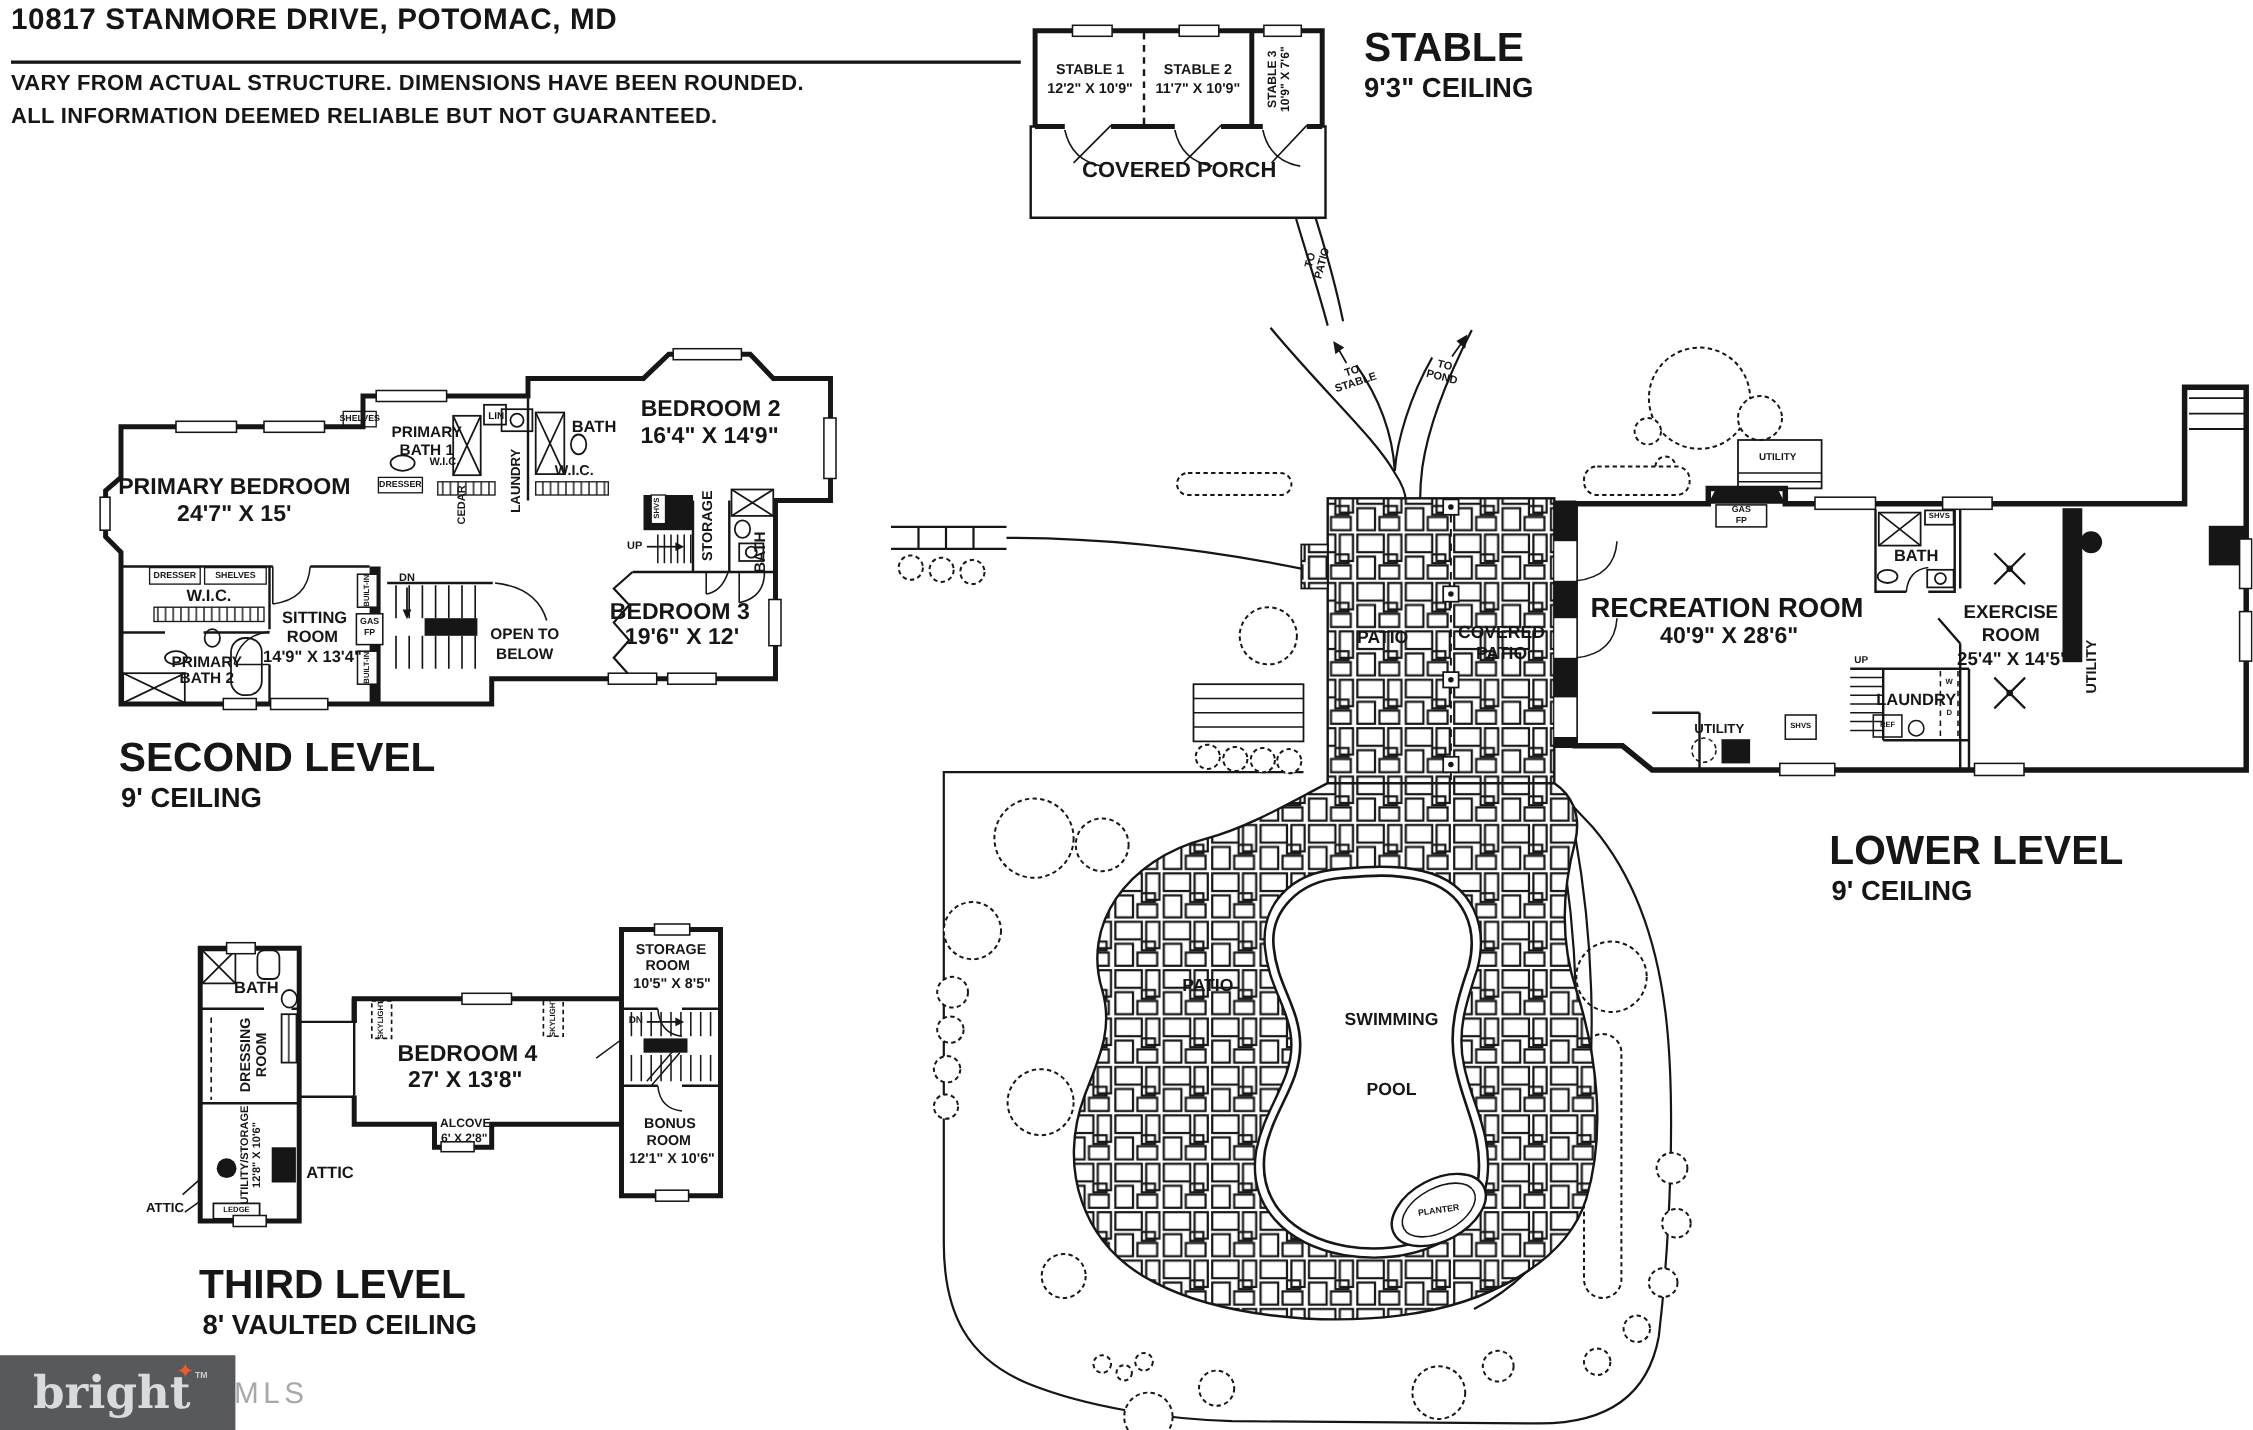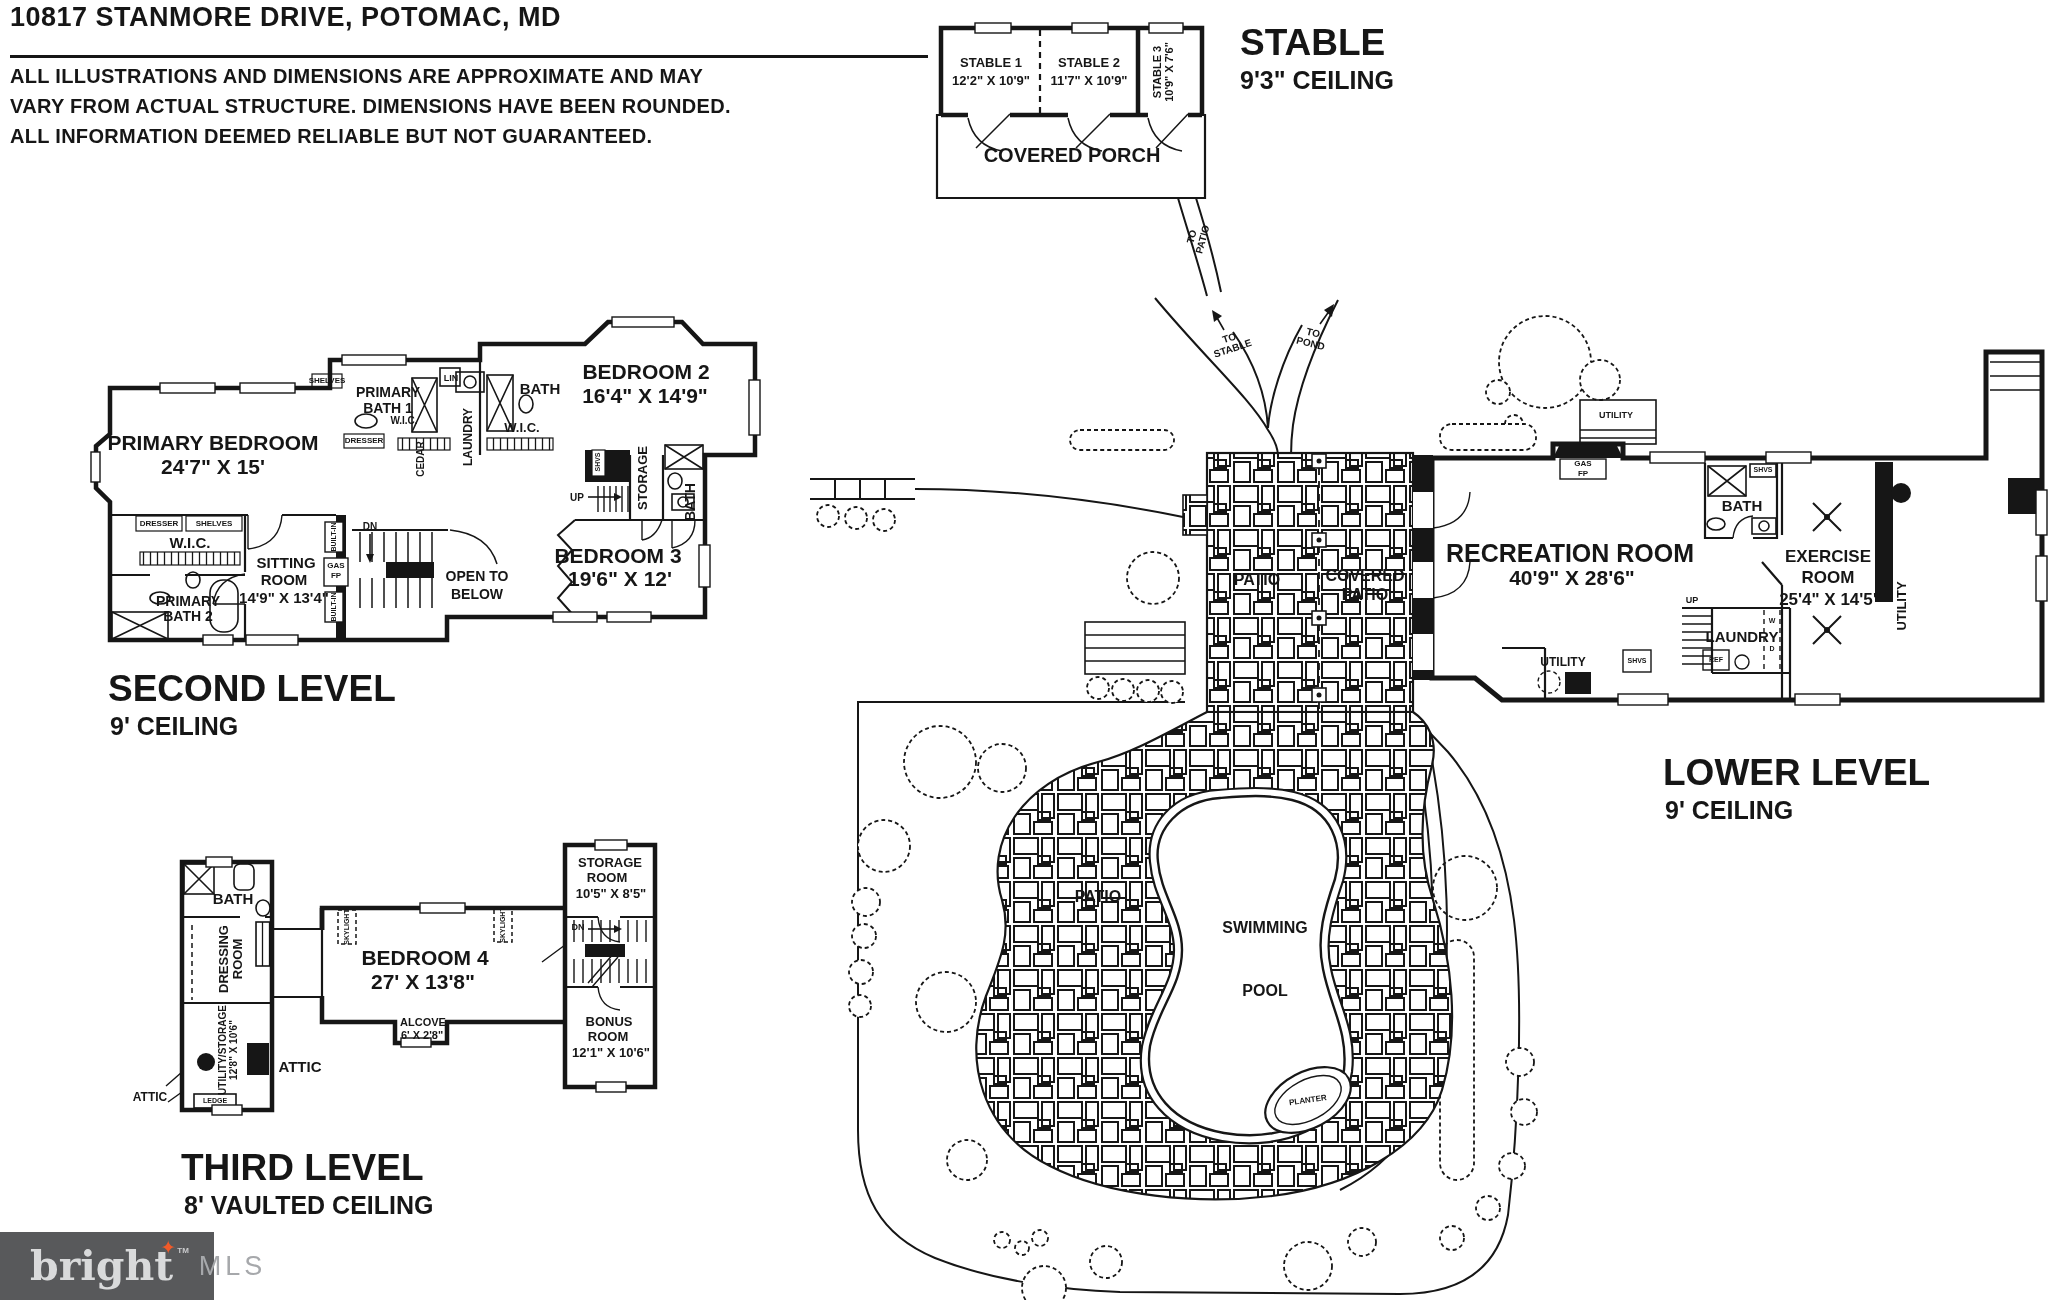"ALL ILLUSTRATIONS AND DIMENSIONS ARE" div.d { html: <div>ALL ILLUSTRATIONS AND DIMENSIONS ARE APPROXIMATE AND MAY</div> -> none }
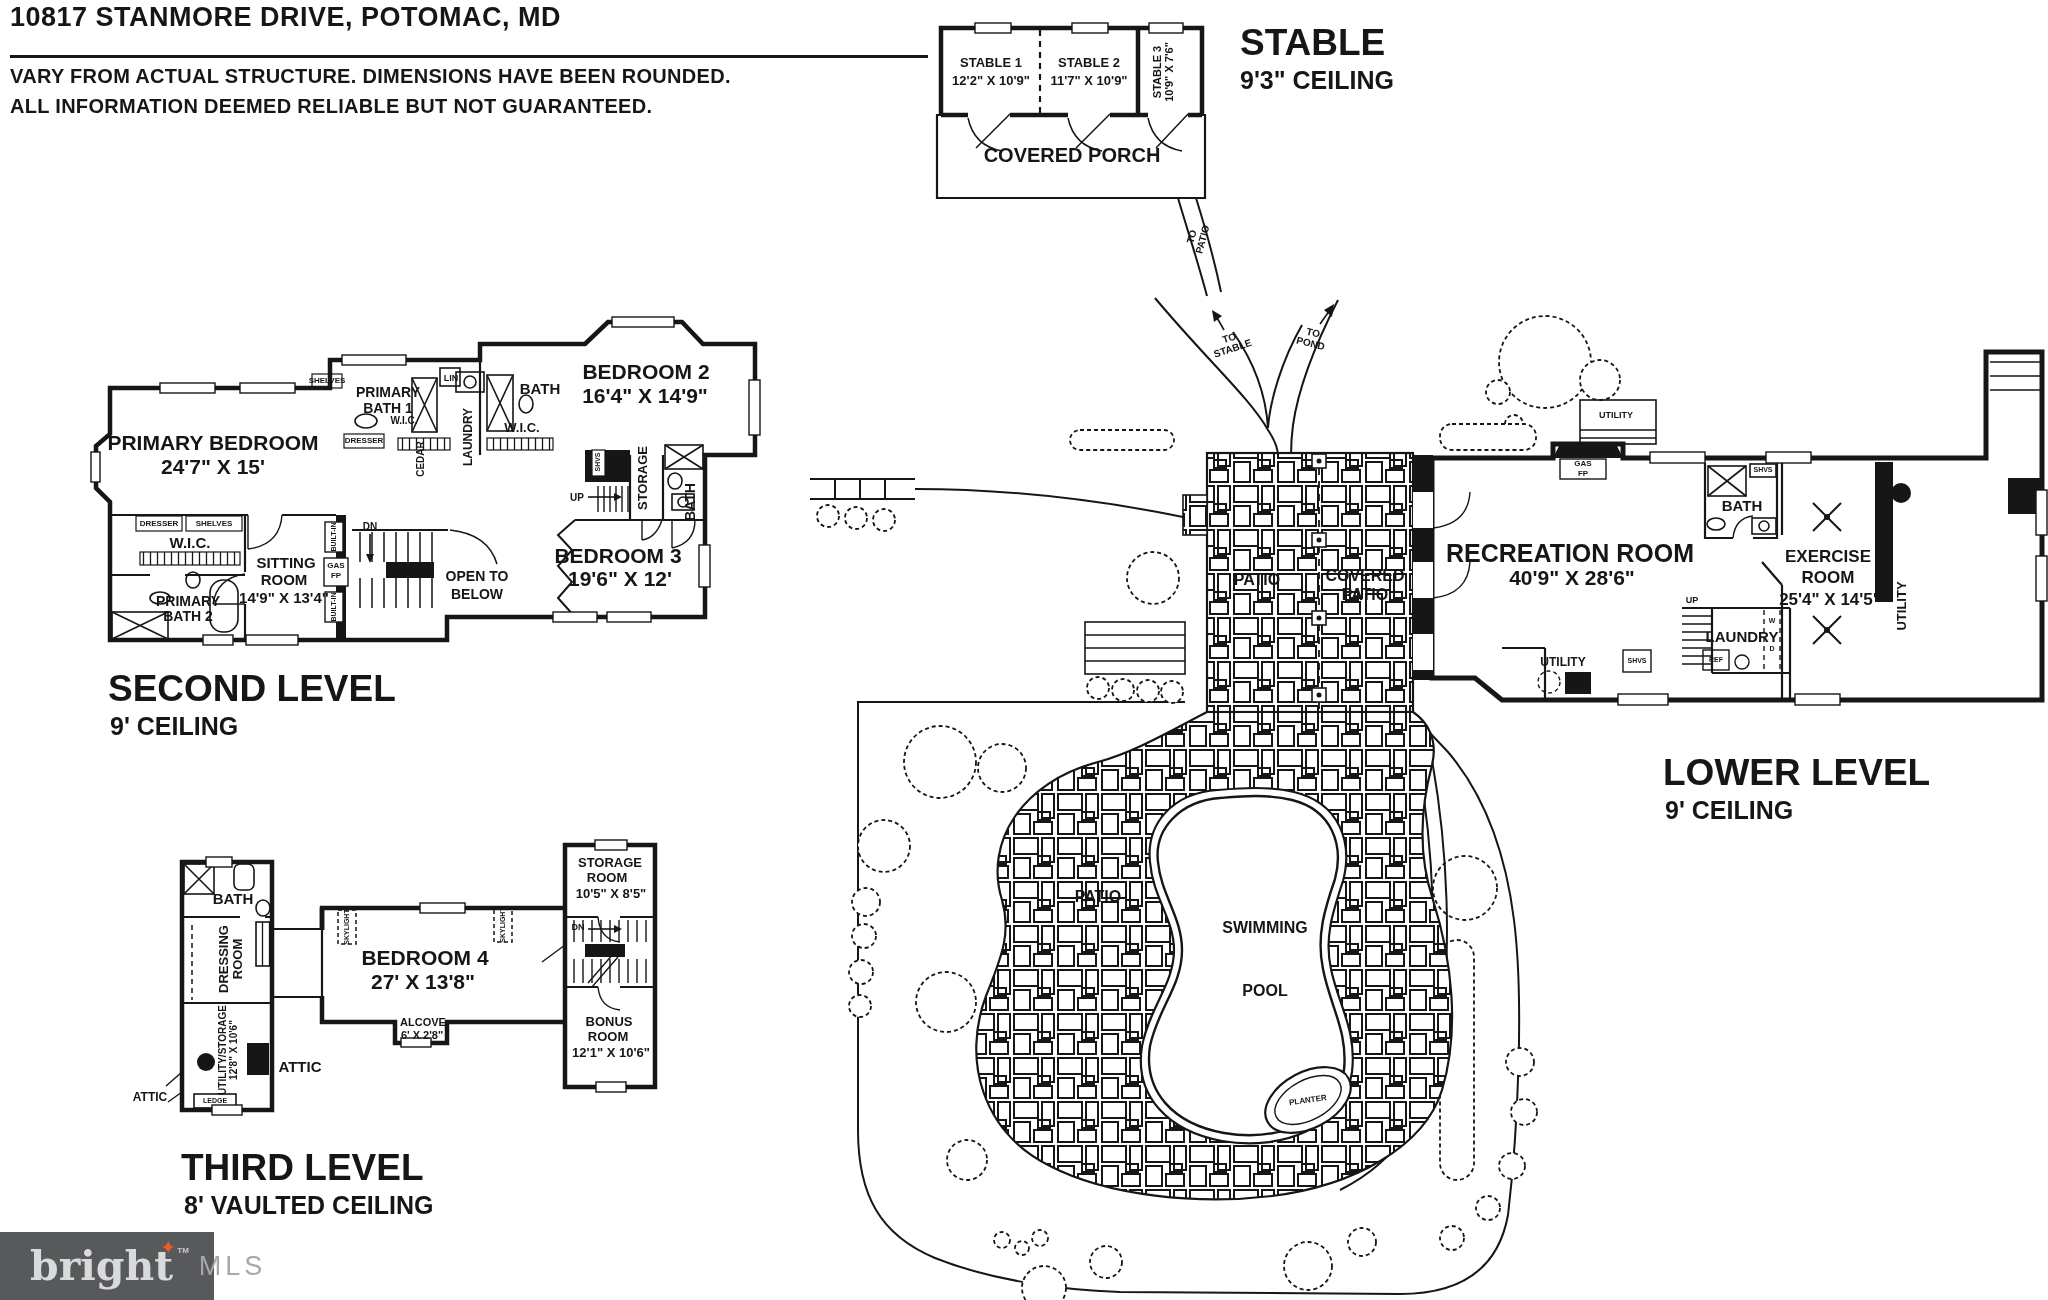"MLS" .logo .mls { margin-left: 10px -> 24px }
